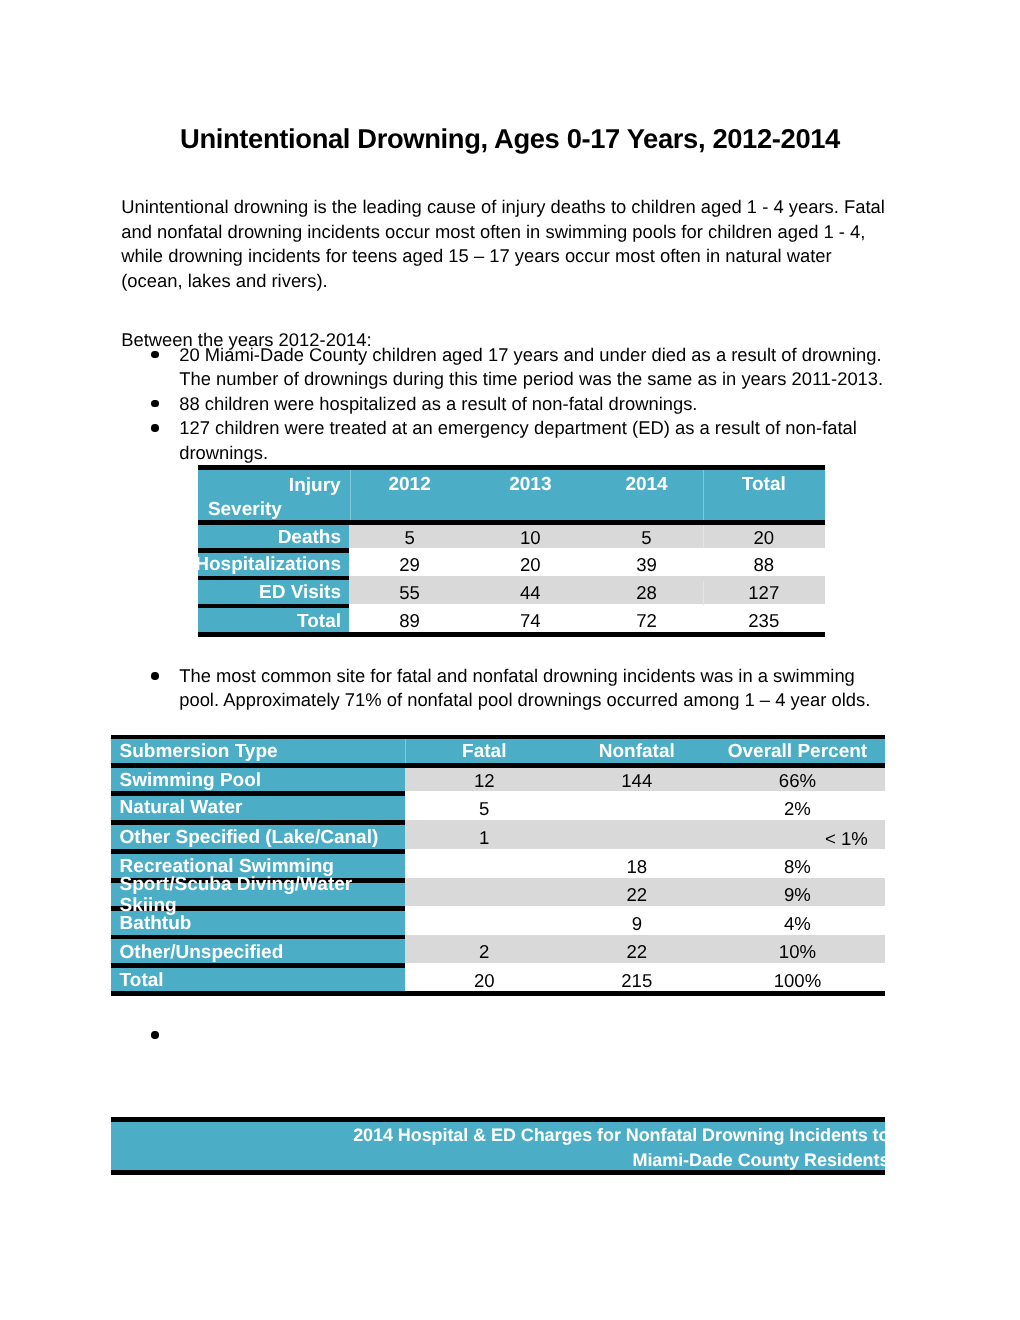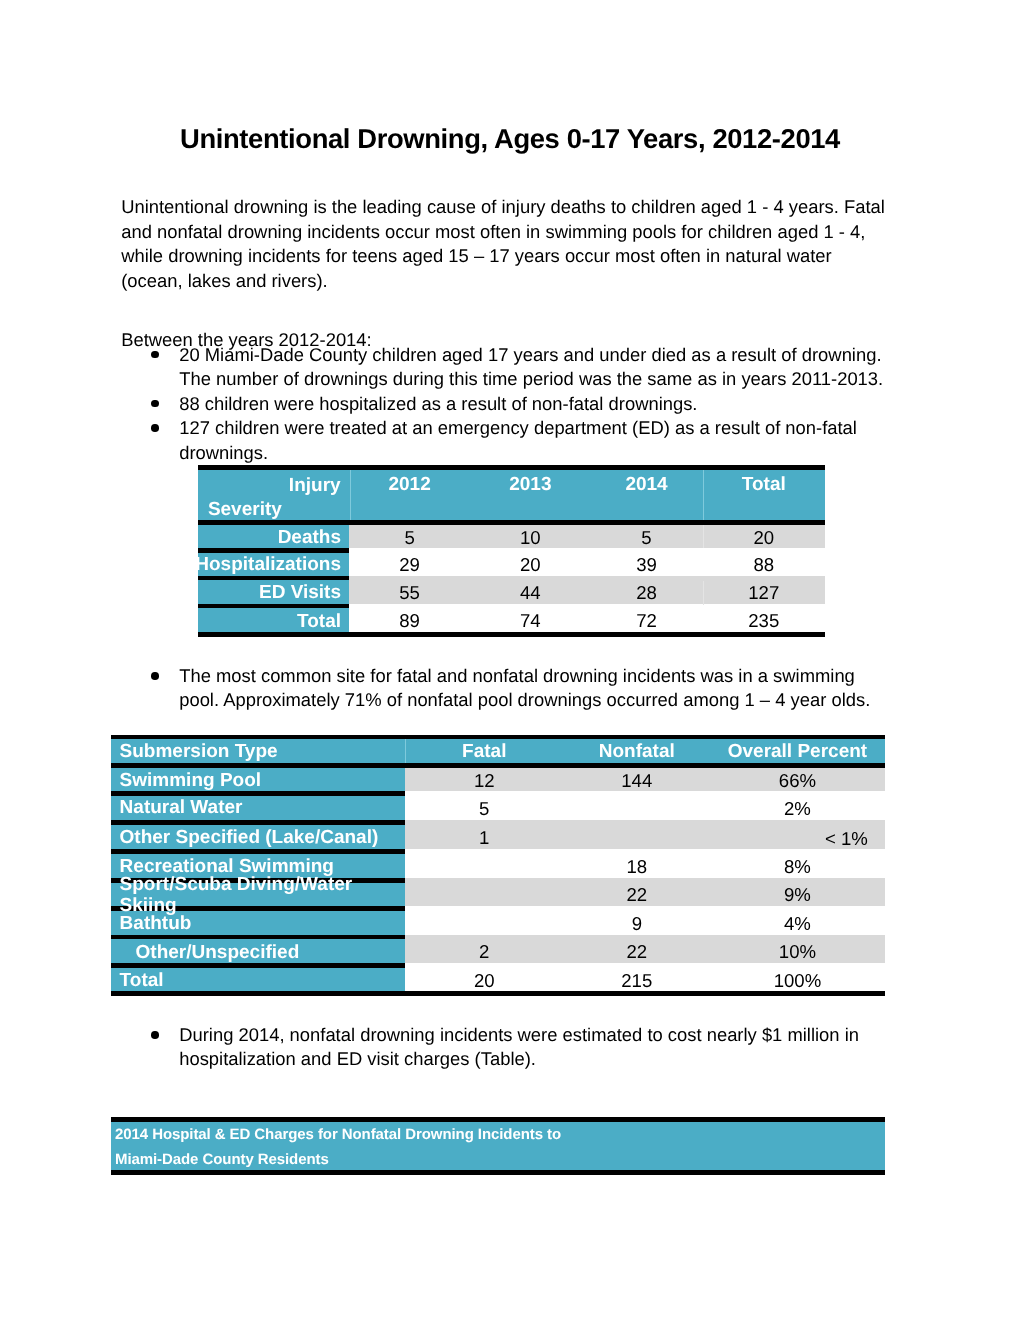"Other/Unspecified" div.lab { margin-left: 16px -> none }
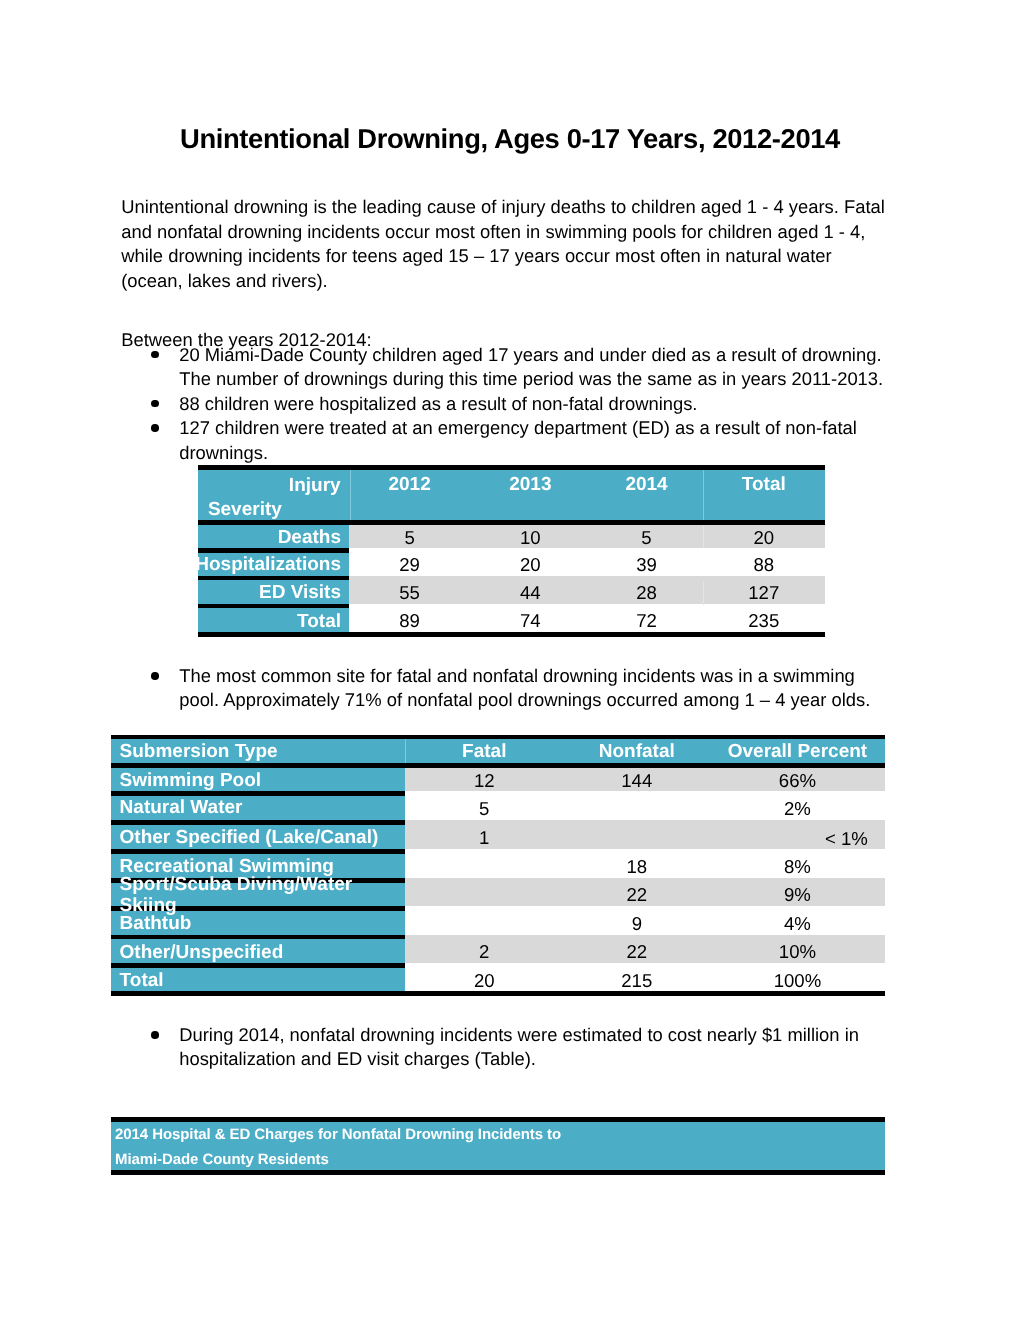"During 2014, nonfatal drowning incidents" span { html: <span>During 2014, nonfatal drowning incidents were estimated to cost nearly $1 million in hospitalization and ED visit charges (Table).</span> -> none }
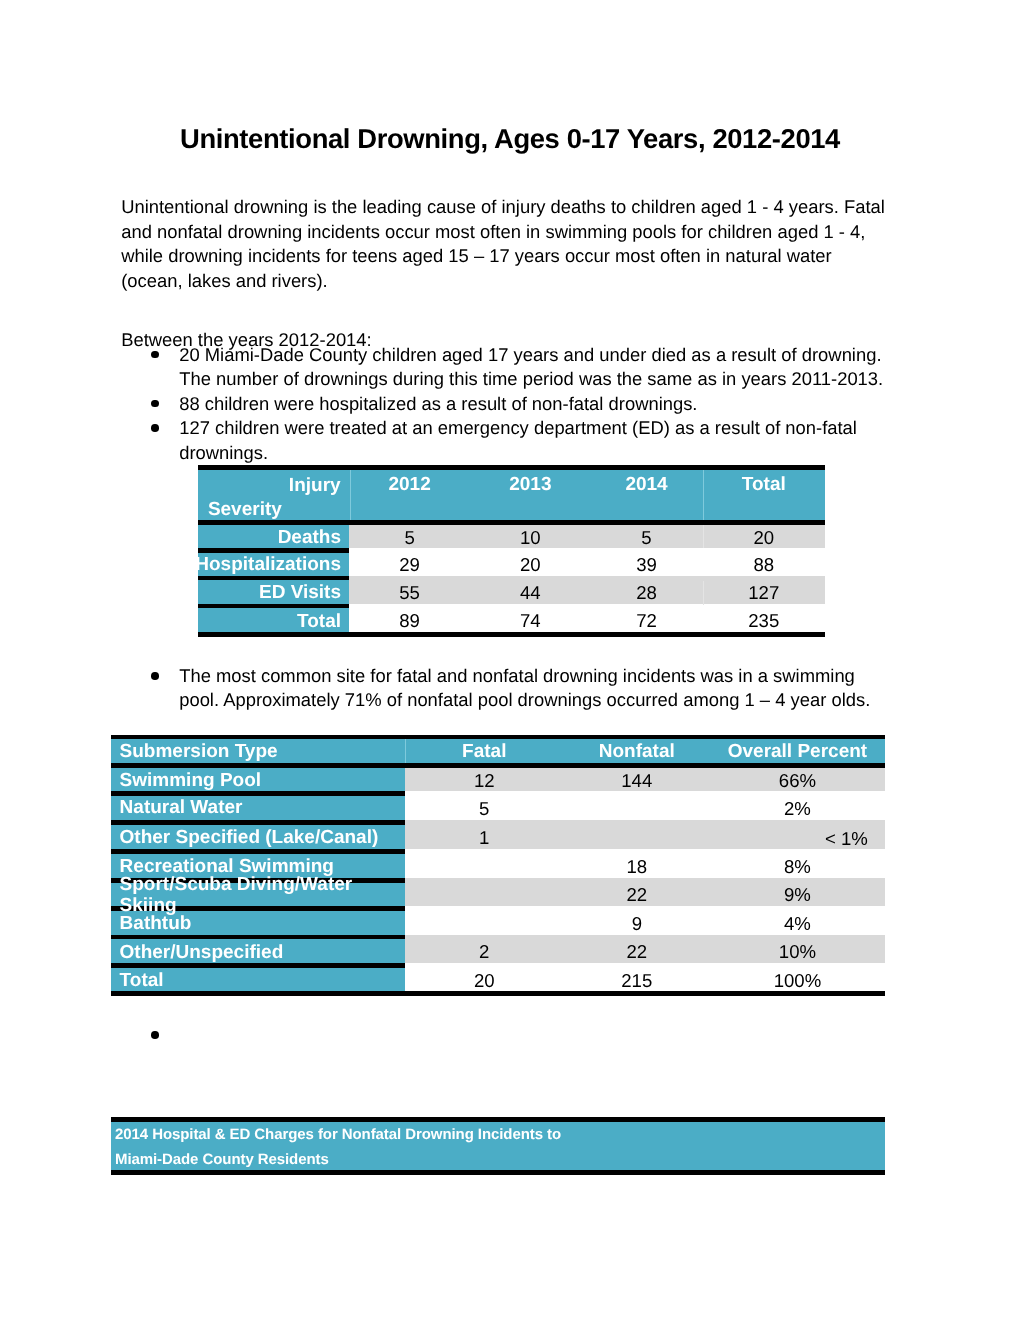"2014 Hospital & ED Charges" .banner { font-size: 15px -> 18px; text-align: left -> right }
